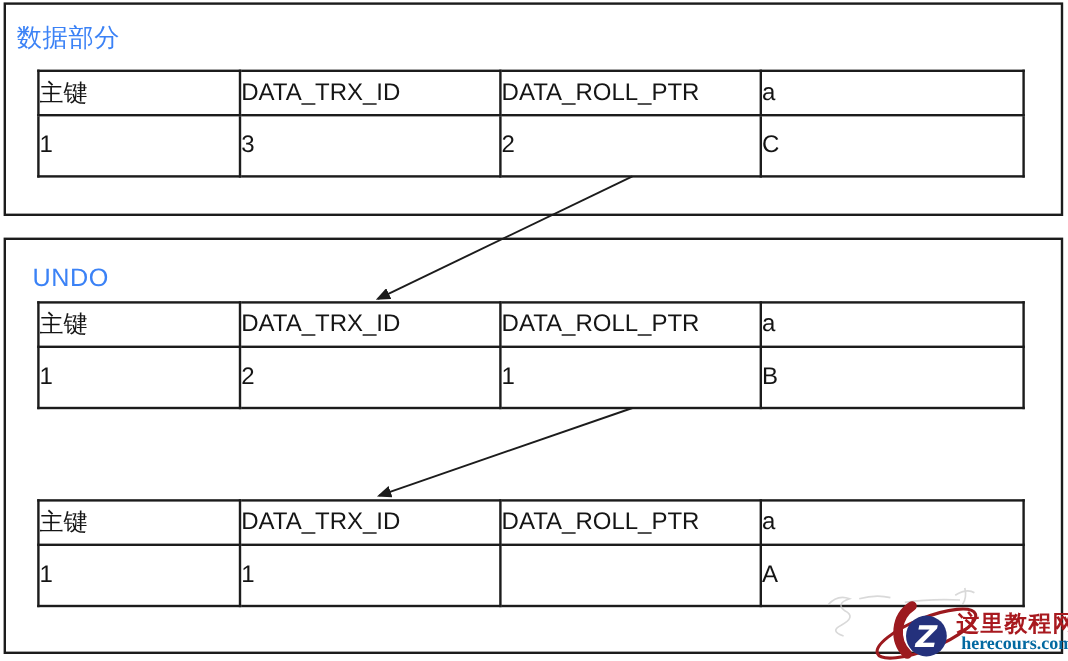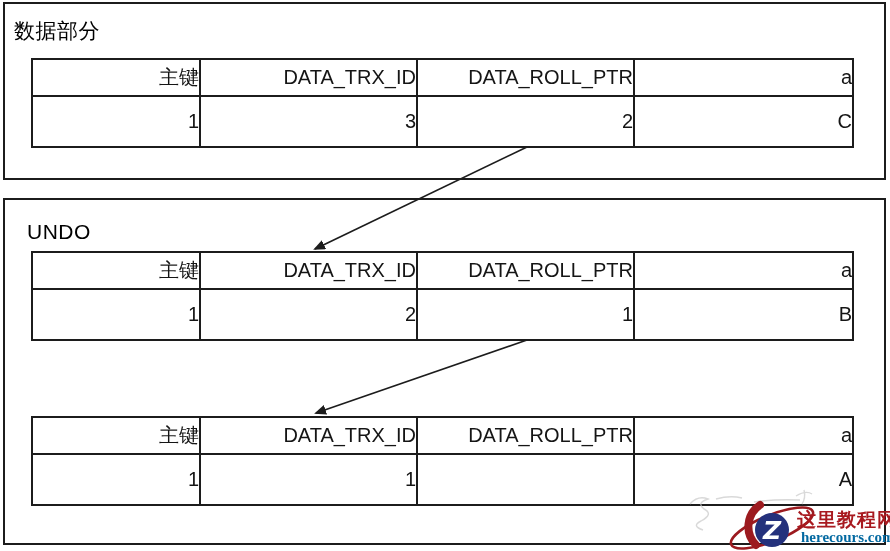"数据部分" .section-label { color: #000000 -> #3b82f6 }
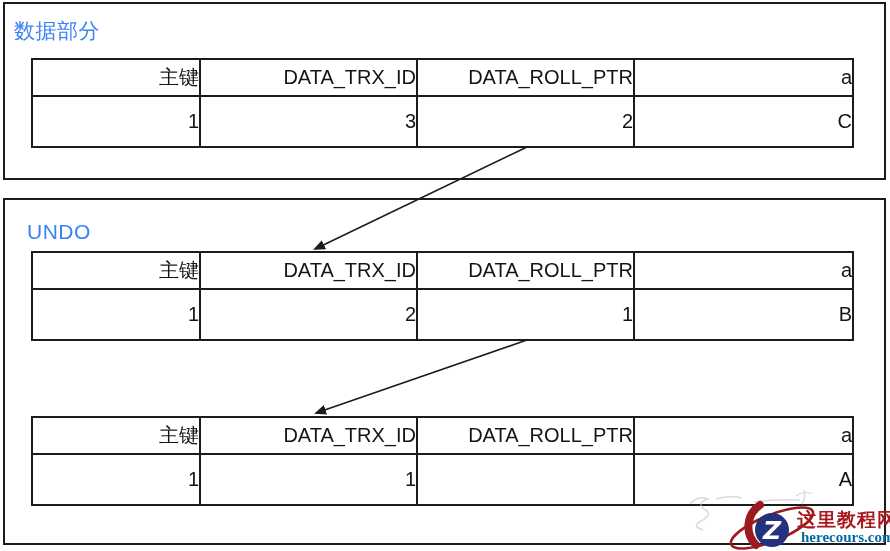"主键" .version-table th, .version-table td { text-align: right -> left }
